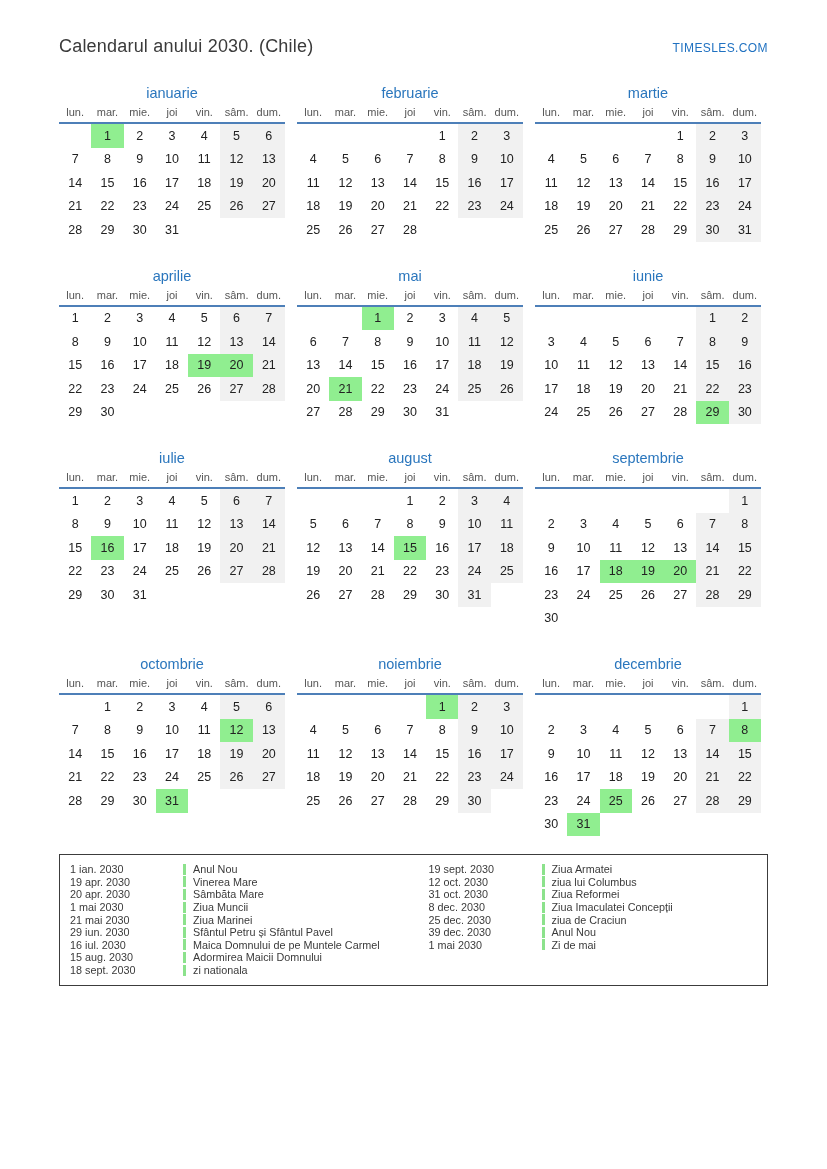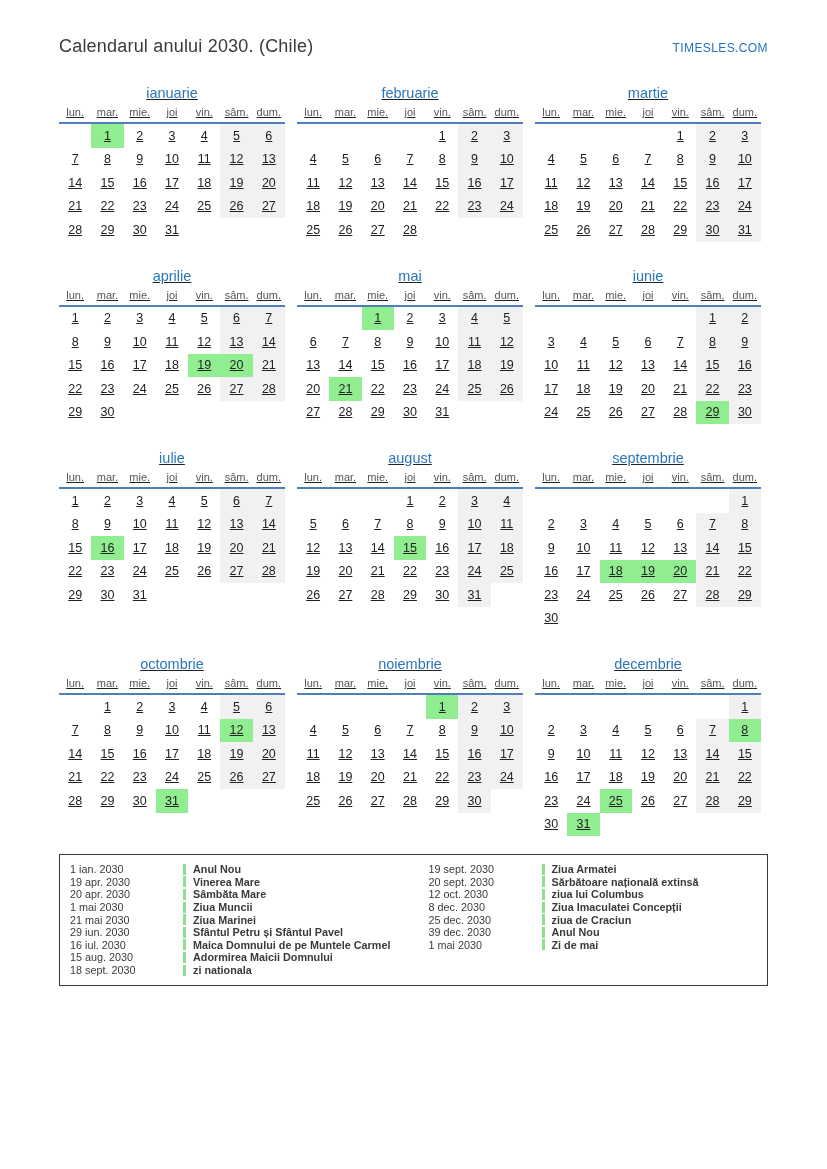"ianuarie" .month { text-decoration: underline -> none }
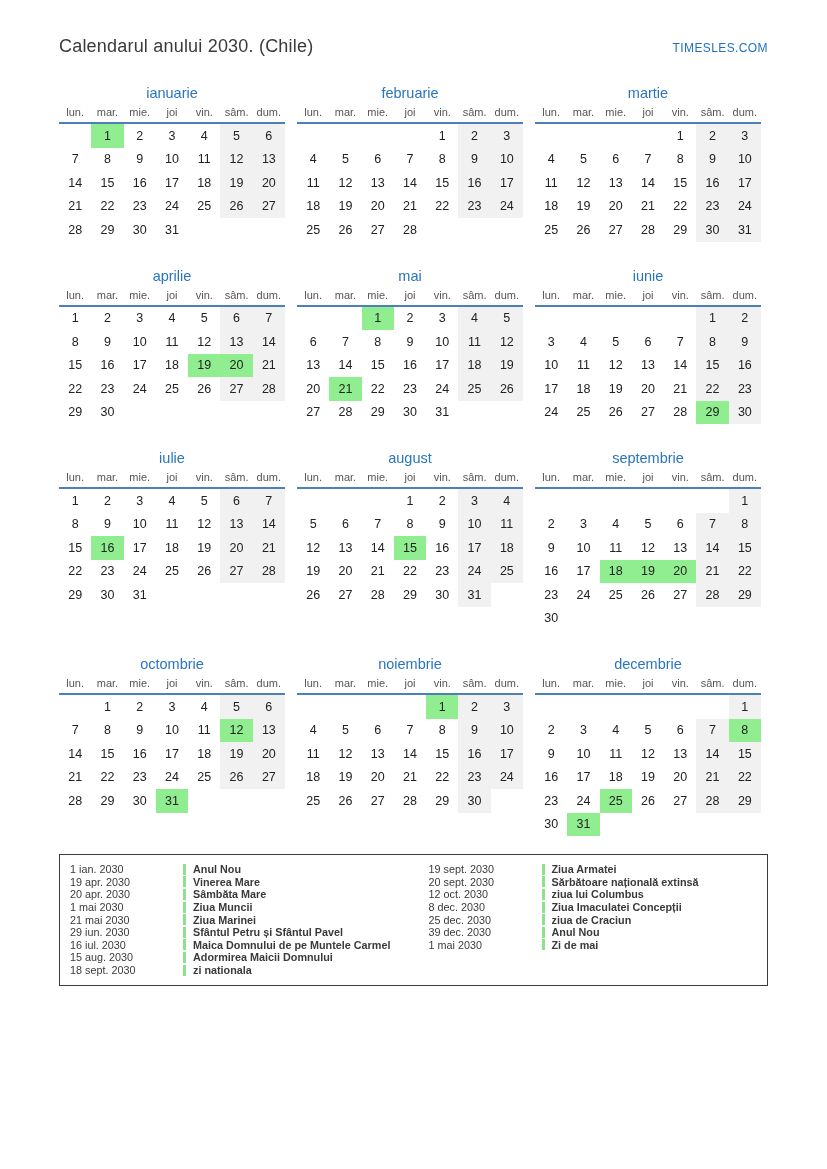"Anul Nou" .lname { font-weight: bold -> none }
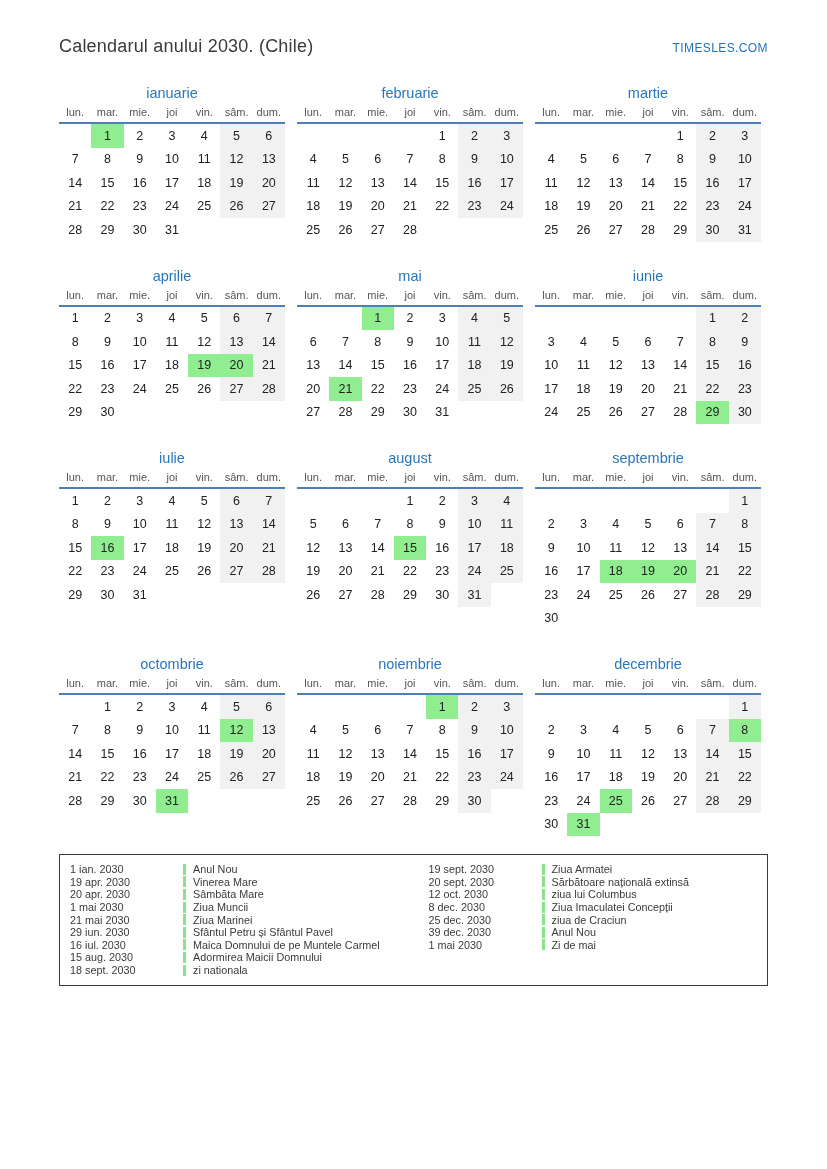"20 sept. 2030" div.lrow { html: <div> <span>20 sept. 2030</span> <span></span> <span>Sărbătoare națională extinsă</span> </div> -> none }
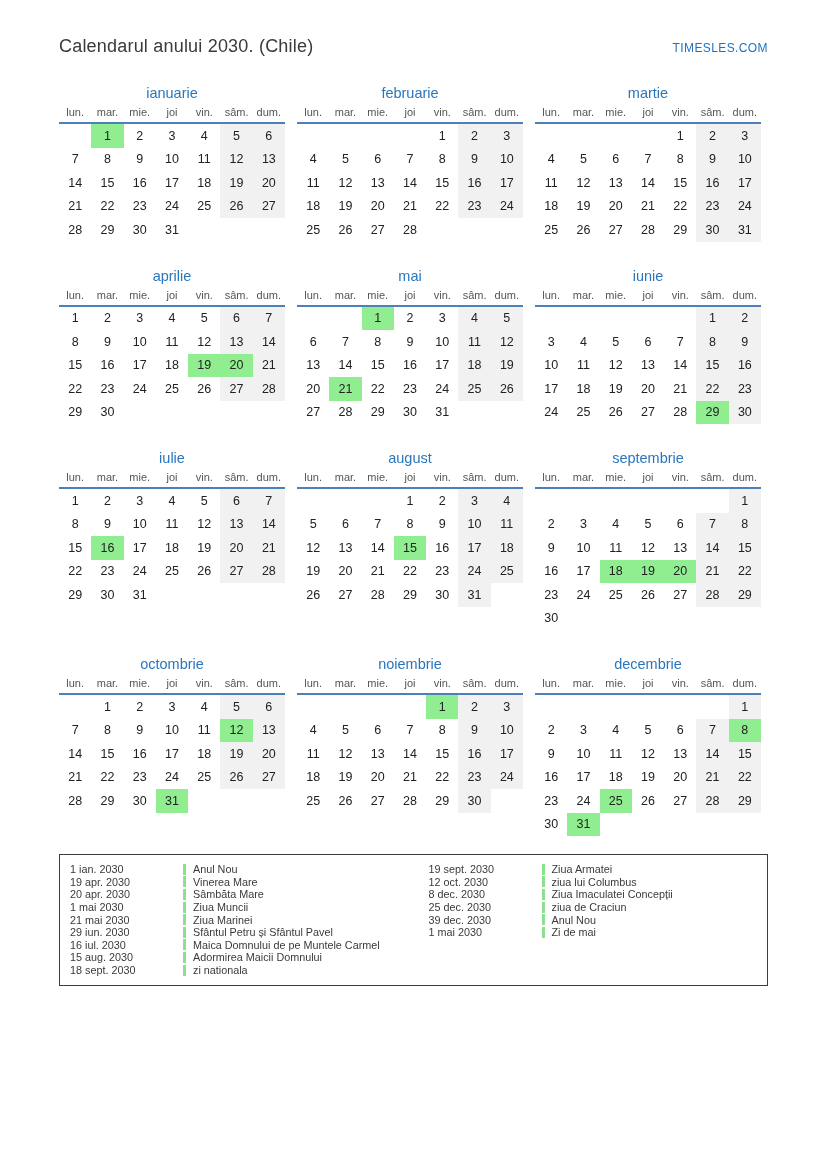"31 oct. 2030" div.lrow { html: none -> <div> <span>31 oct. 2030</span> <span></span> <span>Ziua Reformei</span> </div> }
